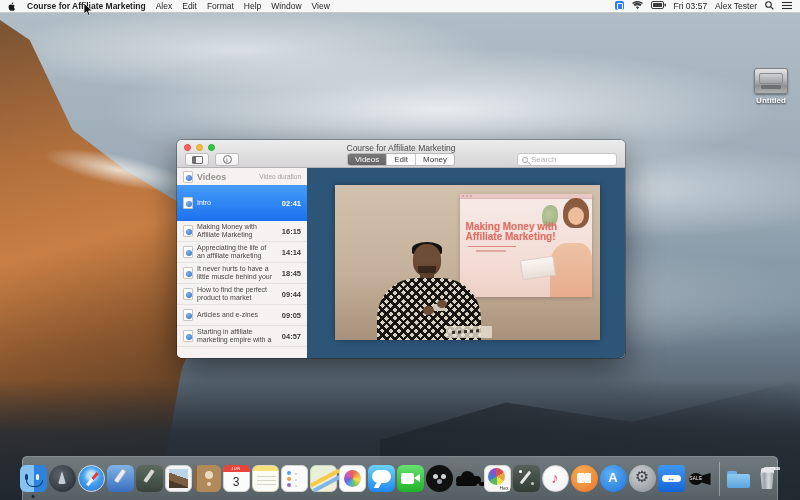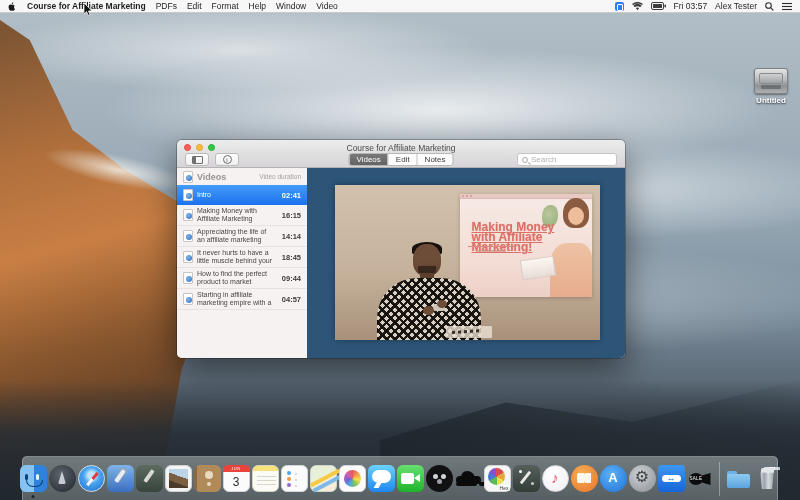"PDFs" span { text: PDFs -> Alex }
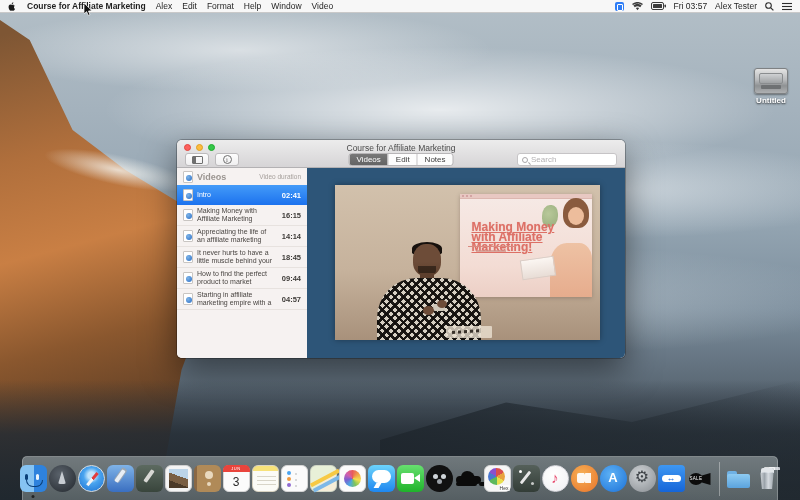"Video" span { text: Video -> View }
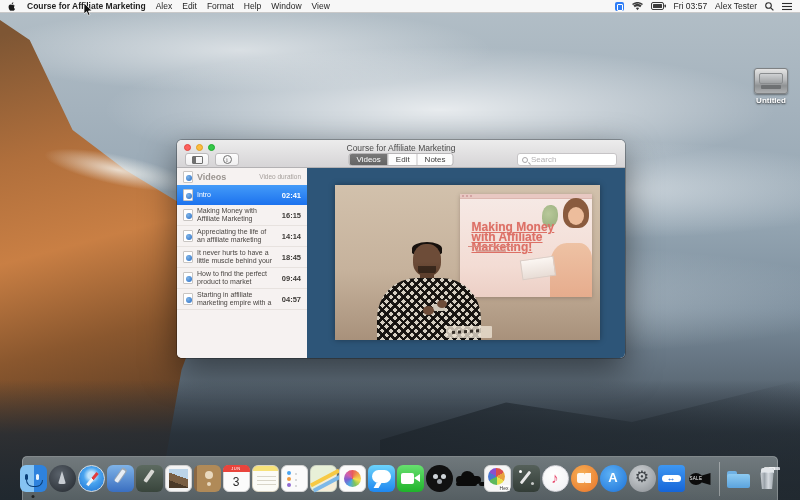"Fri 03:57" .menubar .right { align-items: center -> flex-start }
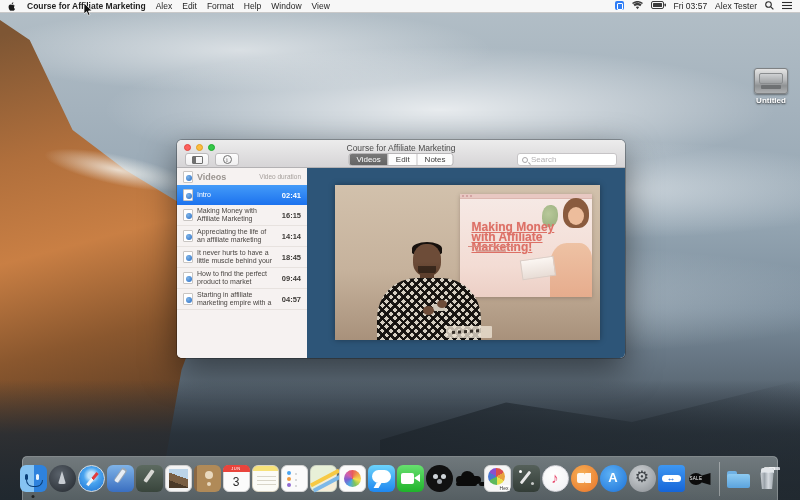"Notes" div.seg { text: Notes -> Money }
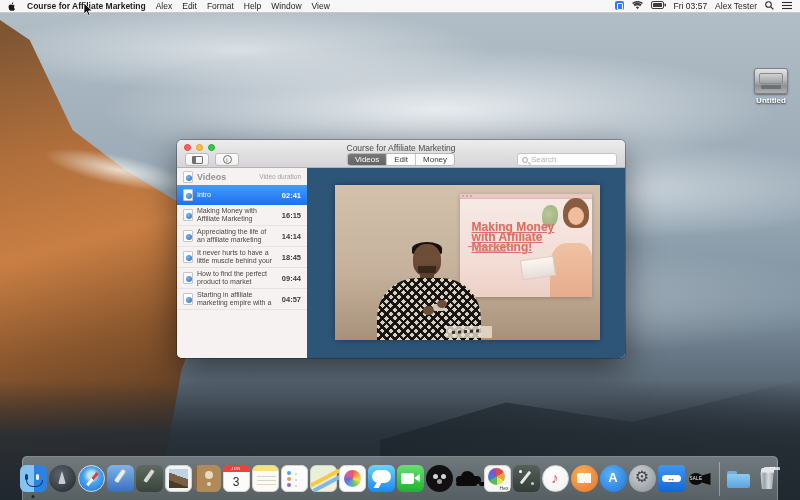"02:41" .row.selected { height: 20px -> 36px }
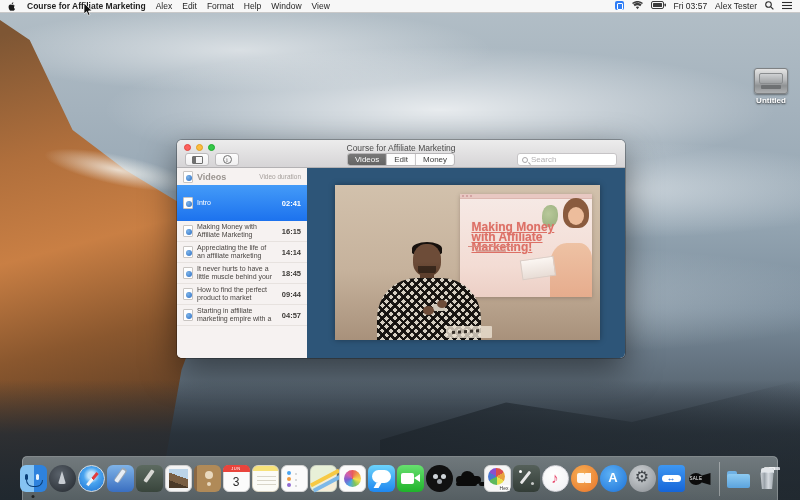"Making Money with Affiliate Marketing!" .slide .stitle { font-size: 12px -> 10px; left: 12px -> 6px; text-decoration: underline -> none }
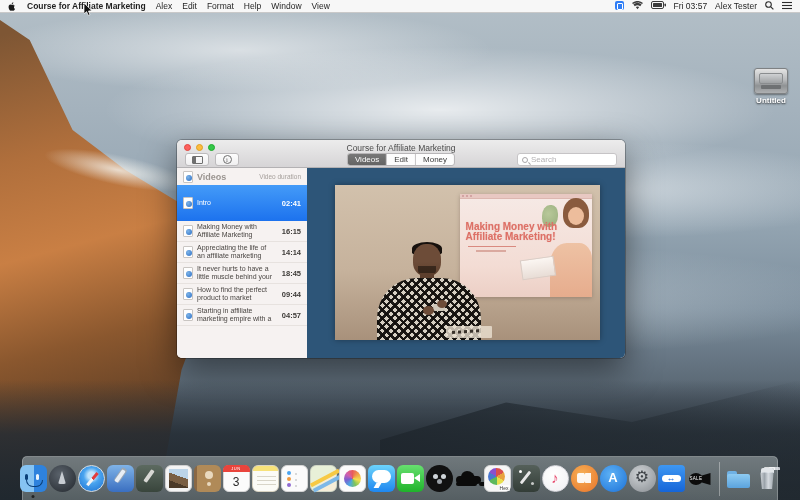"09:05" div.row { html: none -> <div> <span></span> <span>Articles and e-zines</span> <span>09:05</span> </div> }
